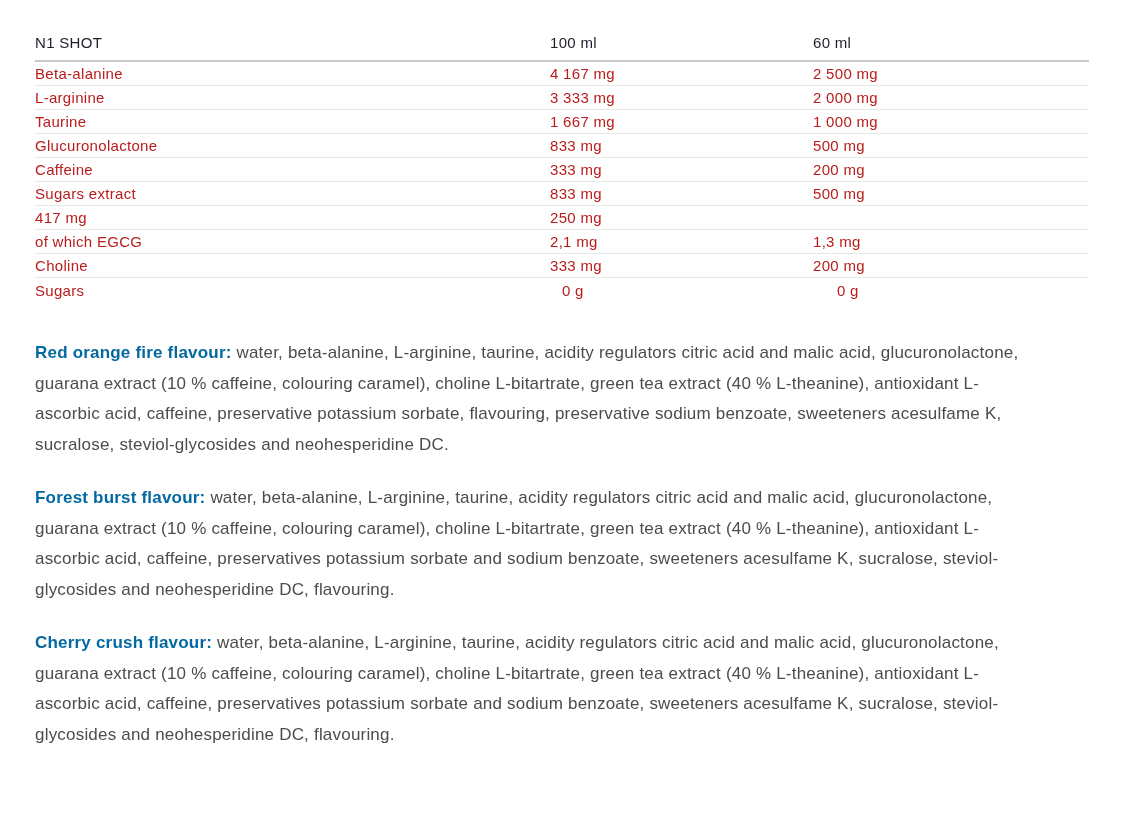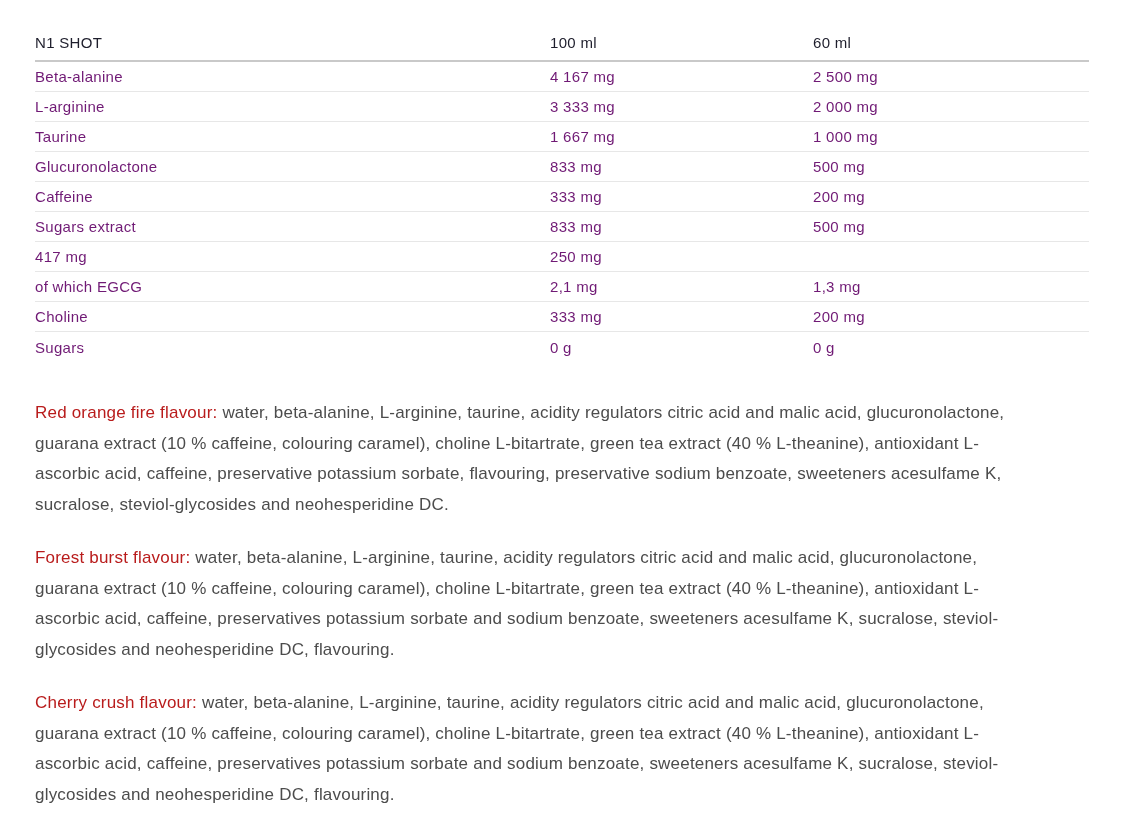"Beta-alanine" .trow { color: #701a75 -> #b91c1c; height: 30px -> 24px }
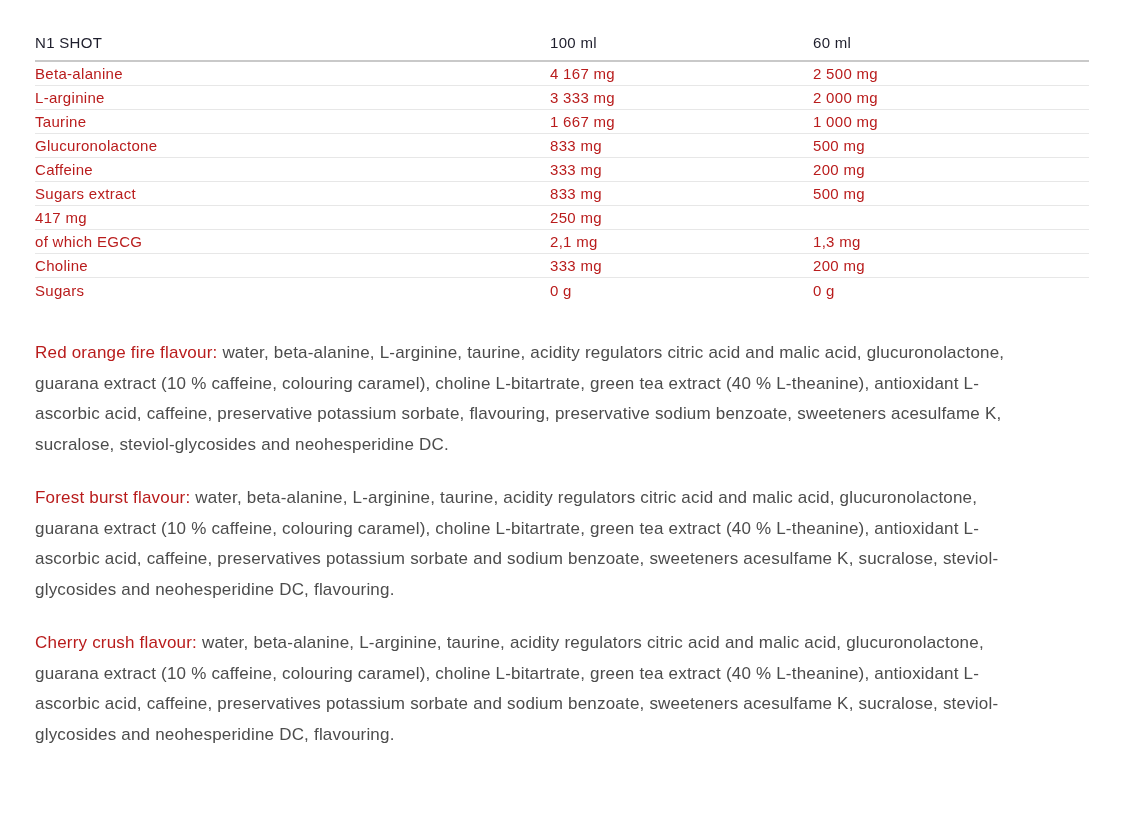"Sugars" .trow.last { gap: none -> 12px }
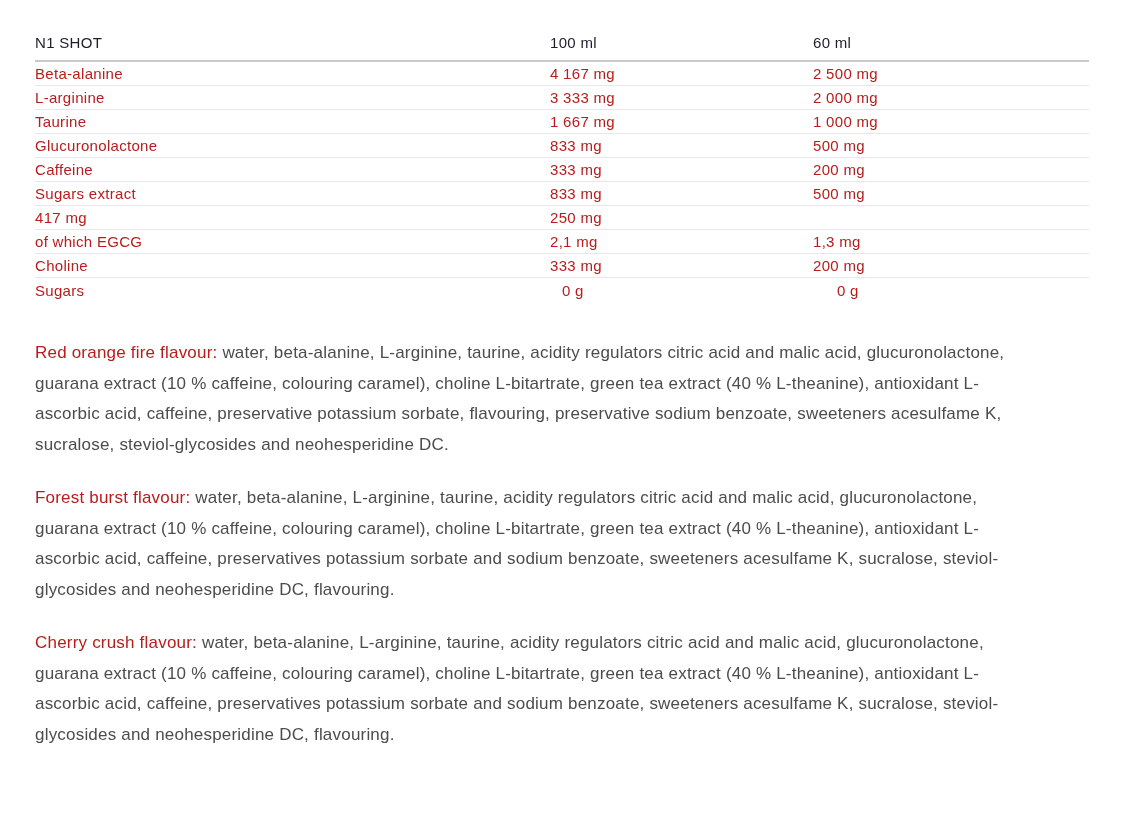"Red orange fire flavour:" .flavour-para .lead { color: #b91c1c -> #0369a1; font-weight: 400 -> 700 }
